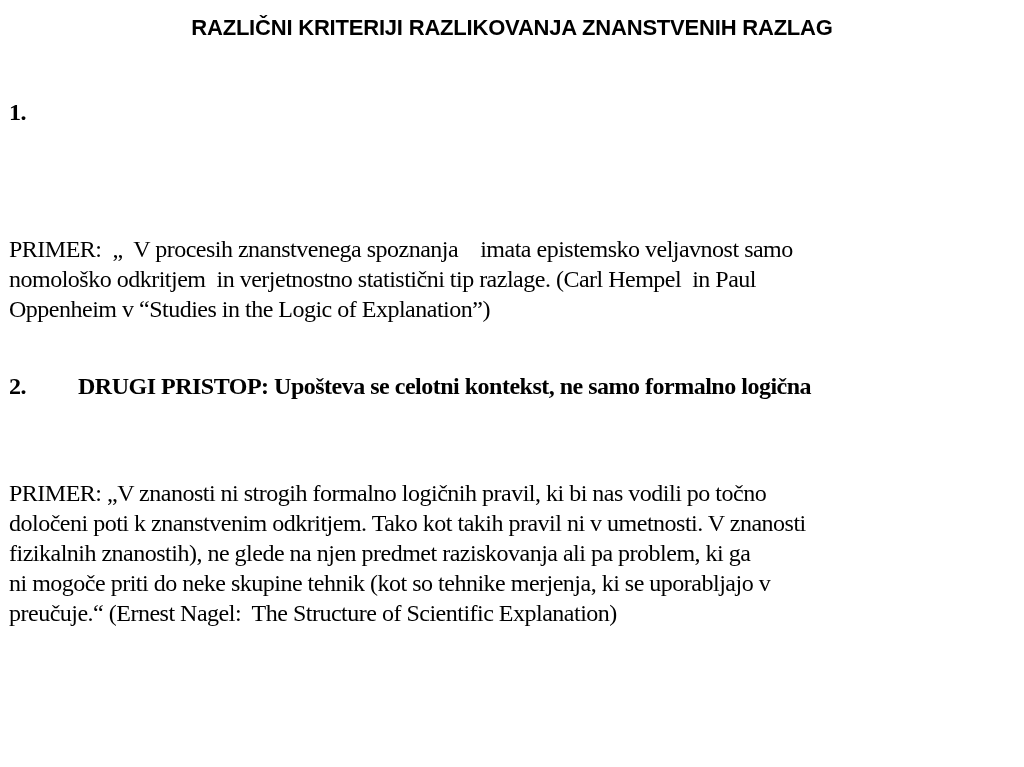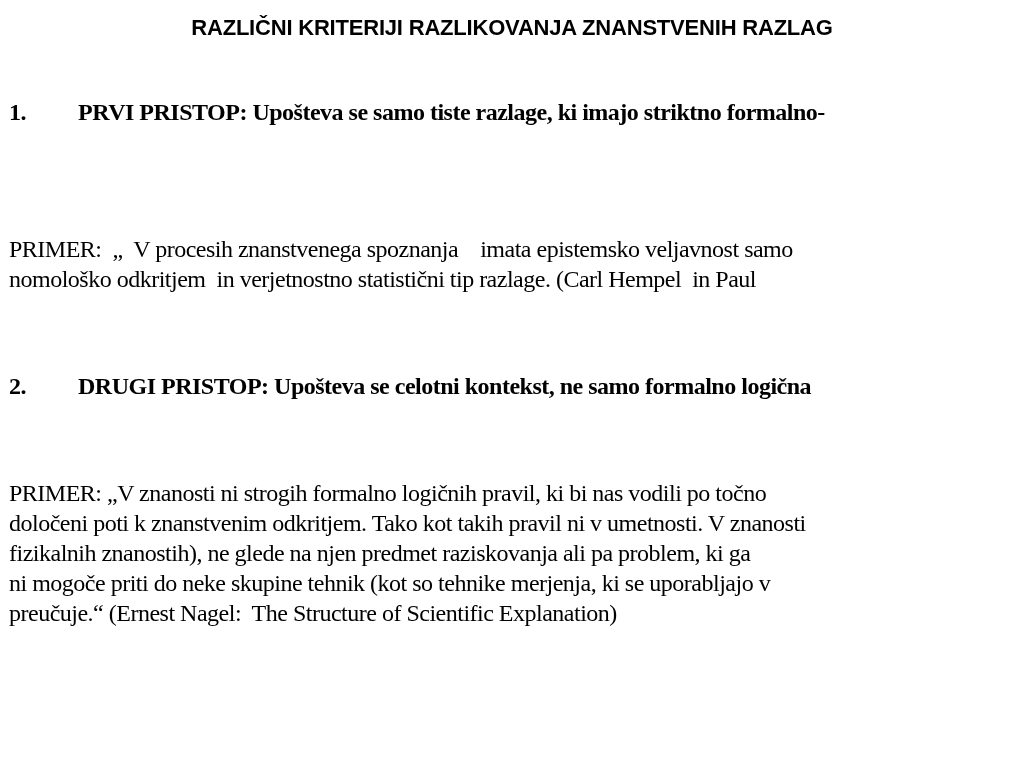"PRVI PRISTOP: Upošteva se samo" span.line { html: <span>PRVI PRISTOP: Upošteva se samo tiste razlage, ki imajo striktno formalno-</span> -> none }
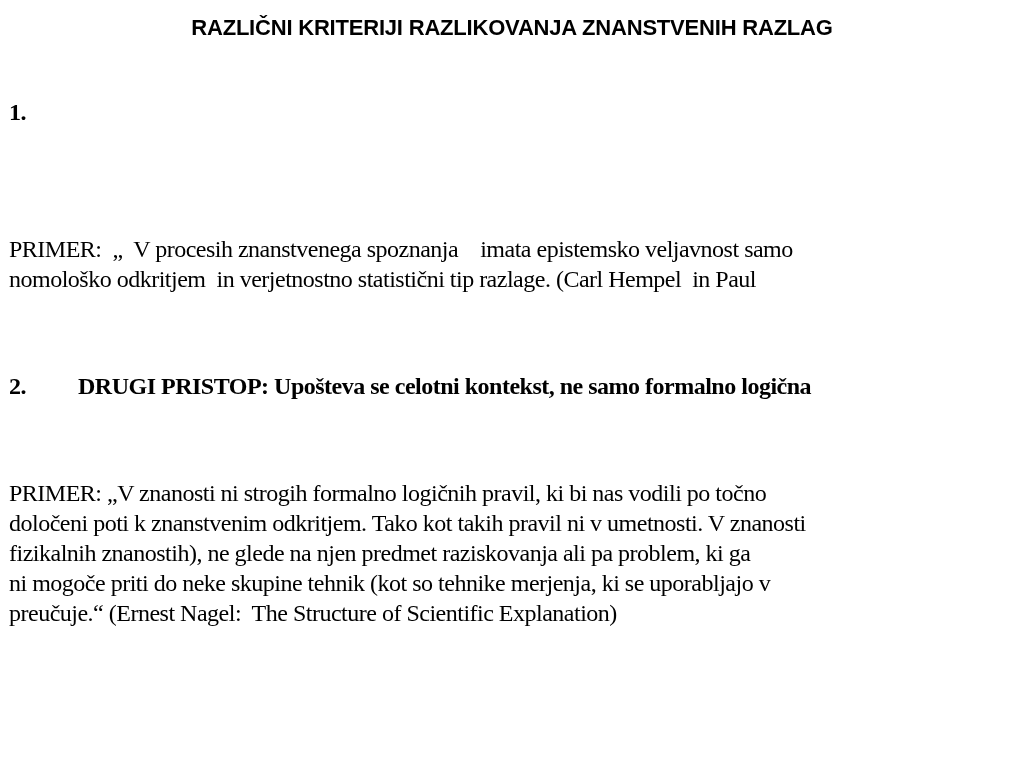"Oppenheim v “Studies in the" span.line { html: none -> <span>Oppenheim v “Studies in the Logic of Explanation”)</span> }
